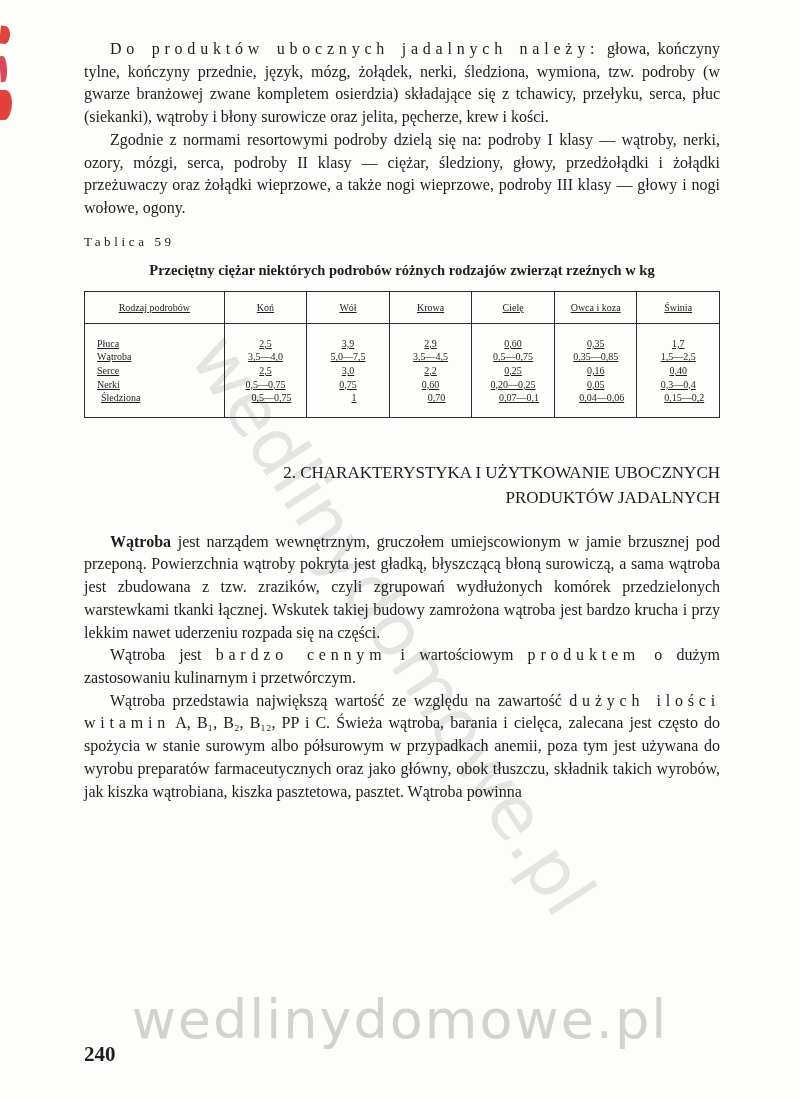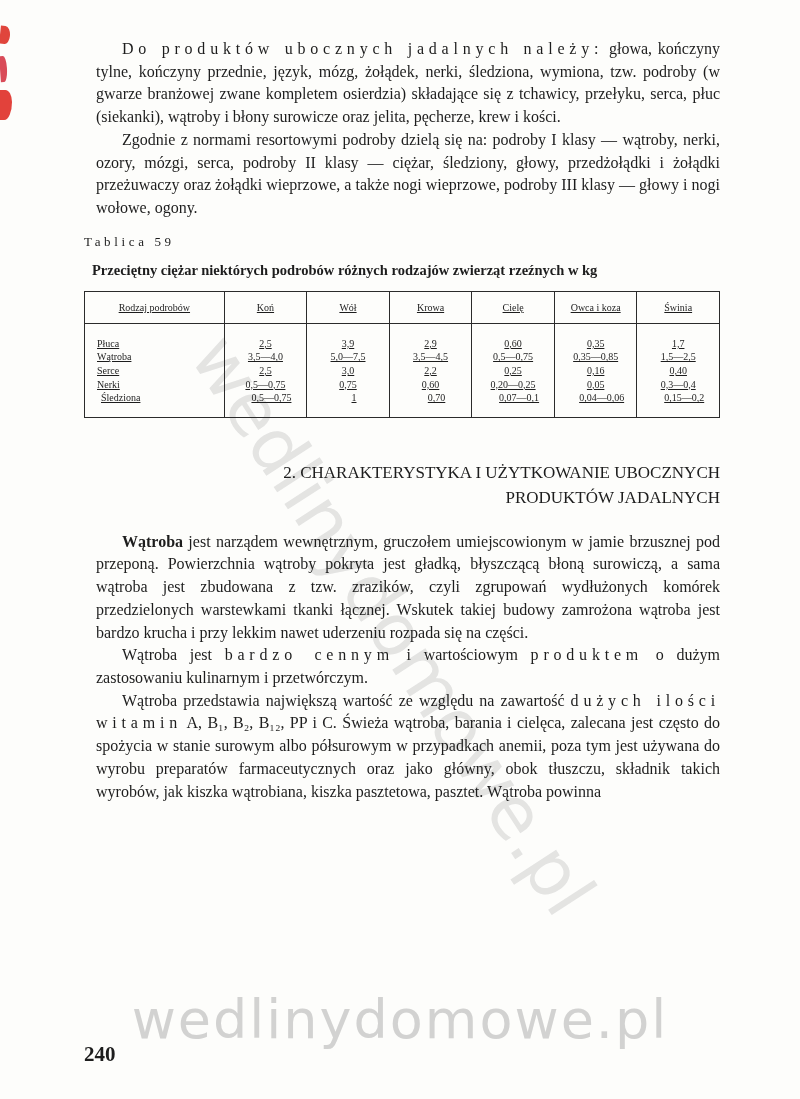"Do produktów ubocznych jadalnych należy:" .para.indent { margin-left: 12px -> none }
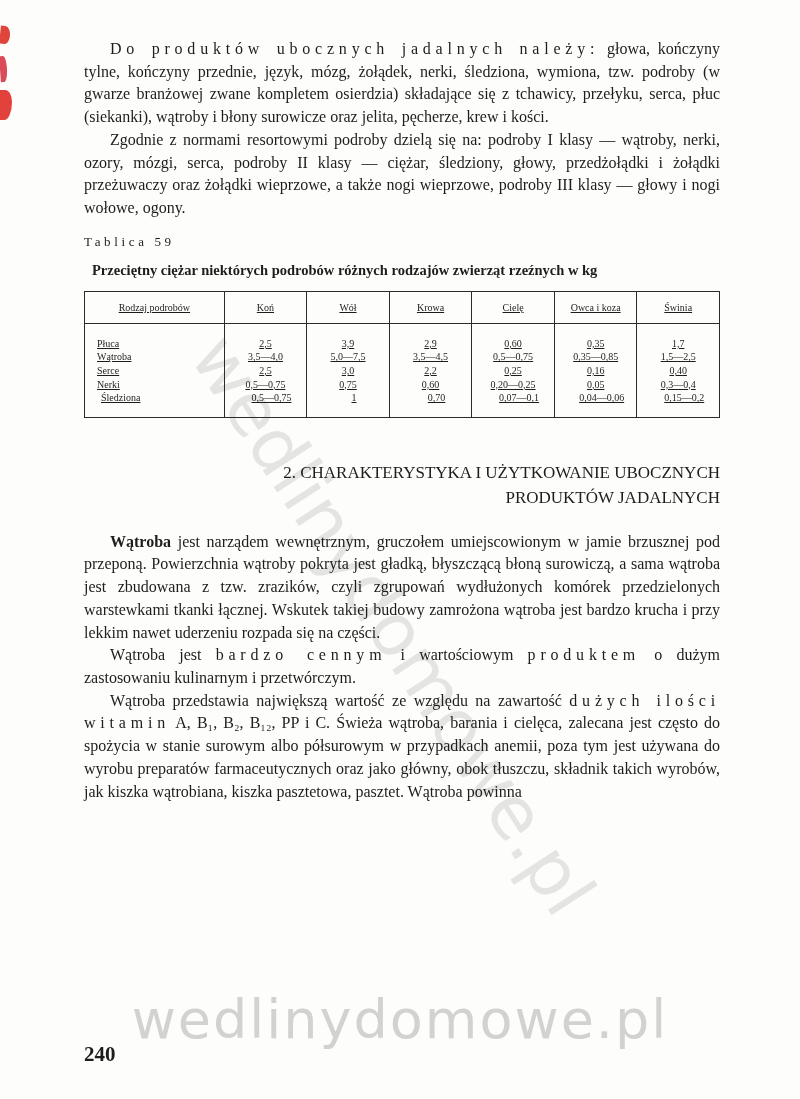"Przeciętny ciężar niektórych podrobów" .table-caption { text-align: none -> center }
